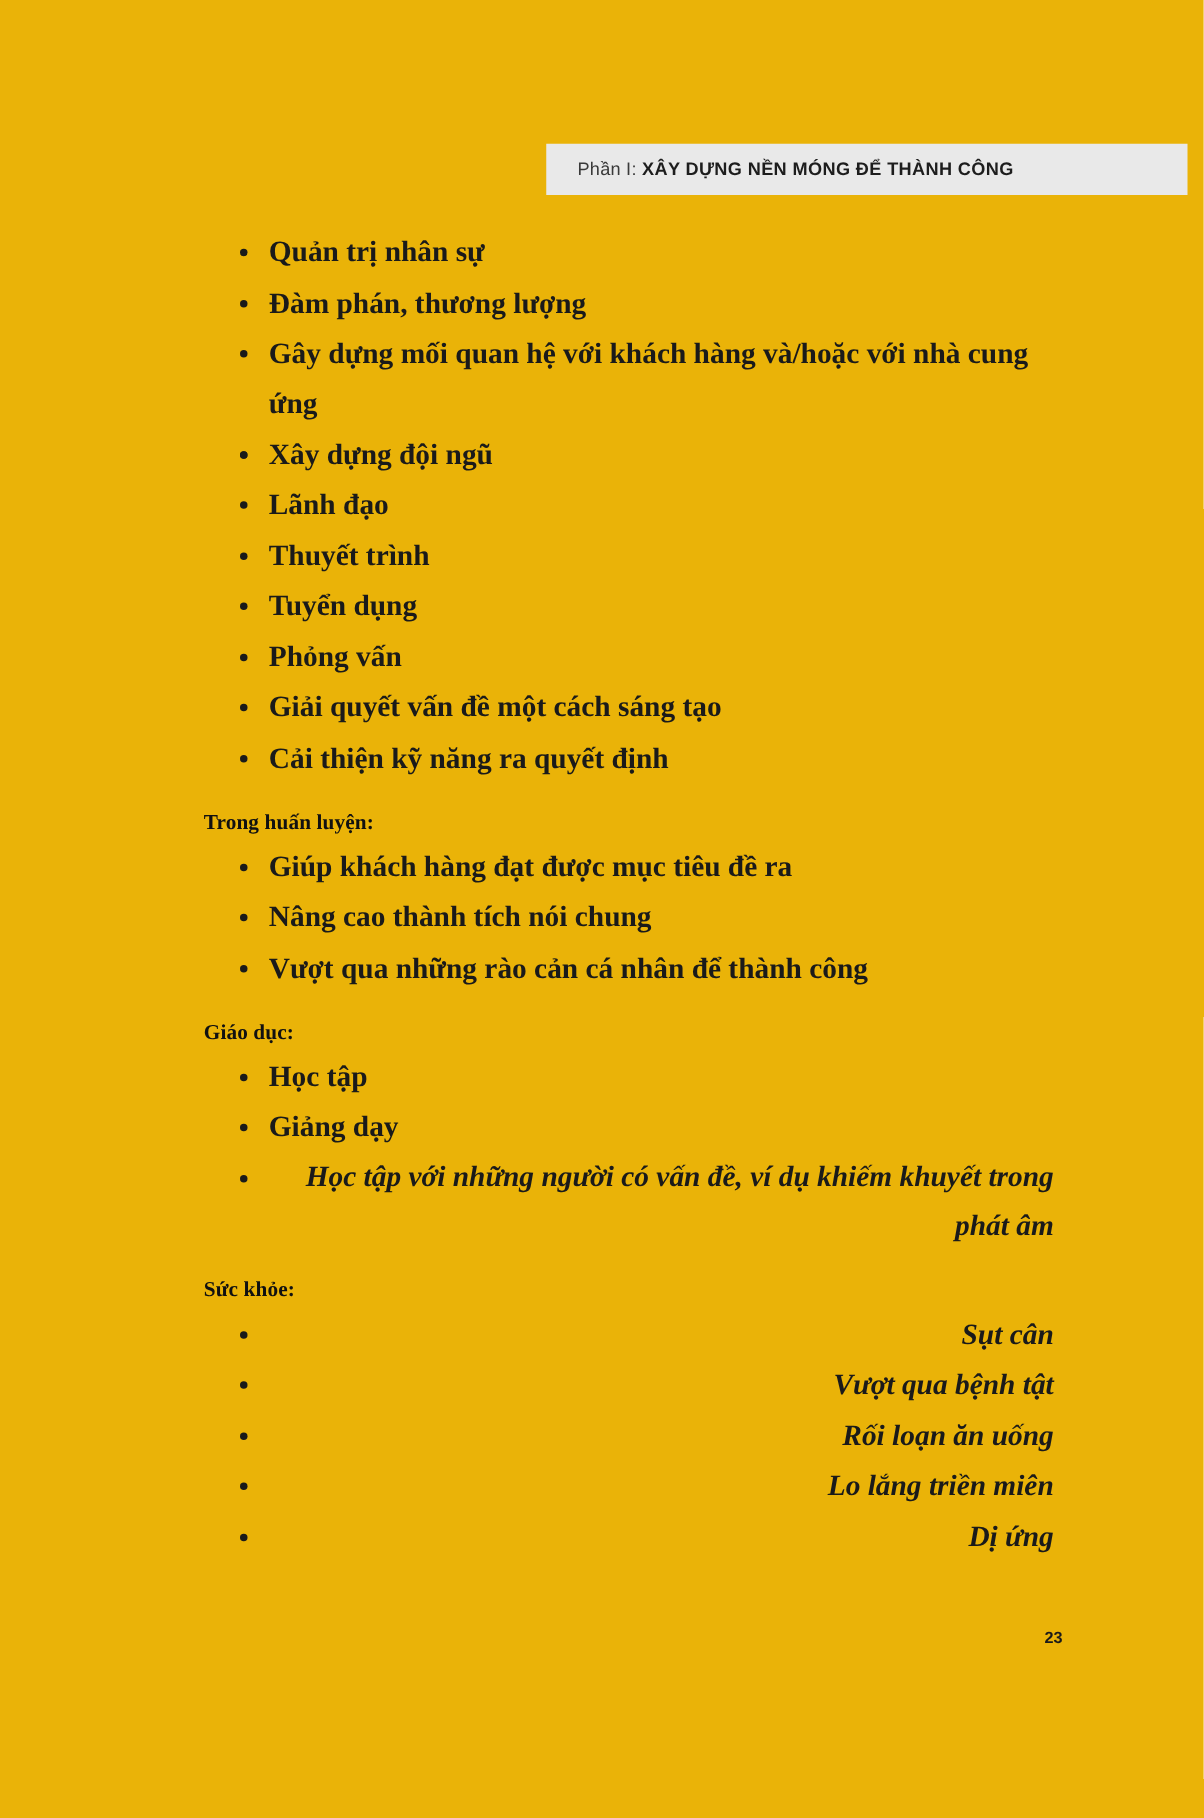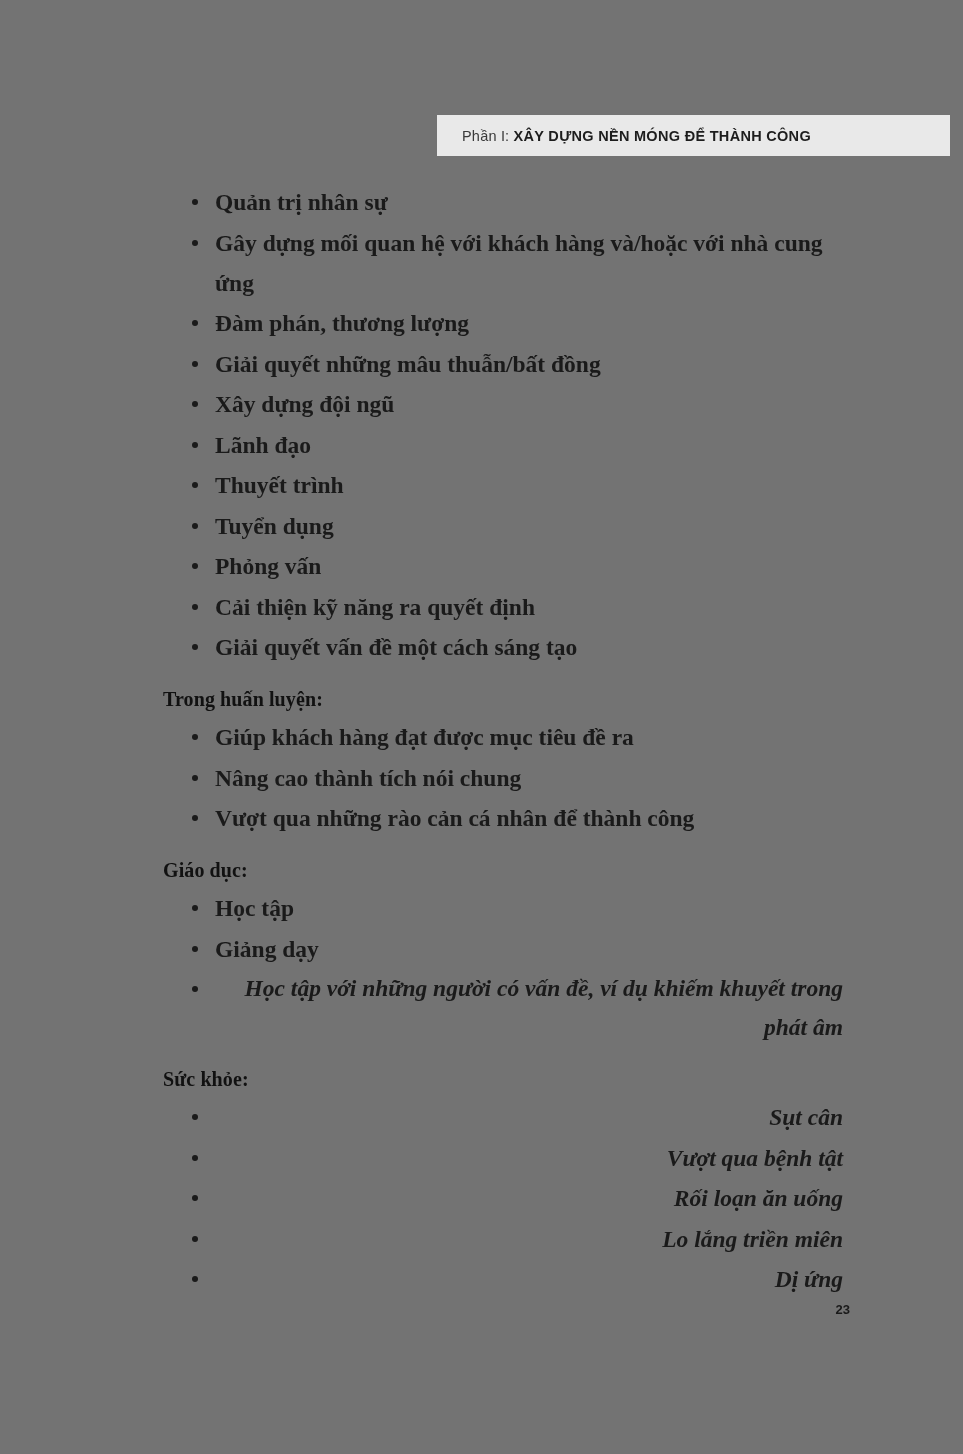"Phần I: XÂY DỰNG NỀN" .page { background: #737373 -> #eab308 }
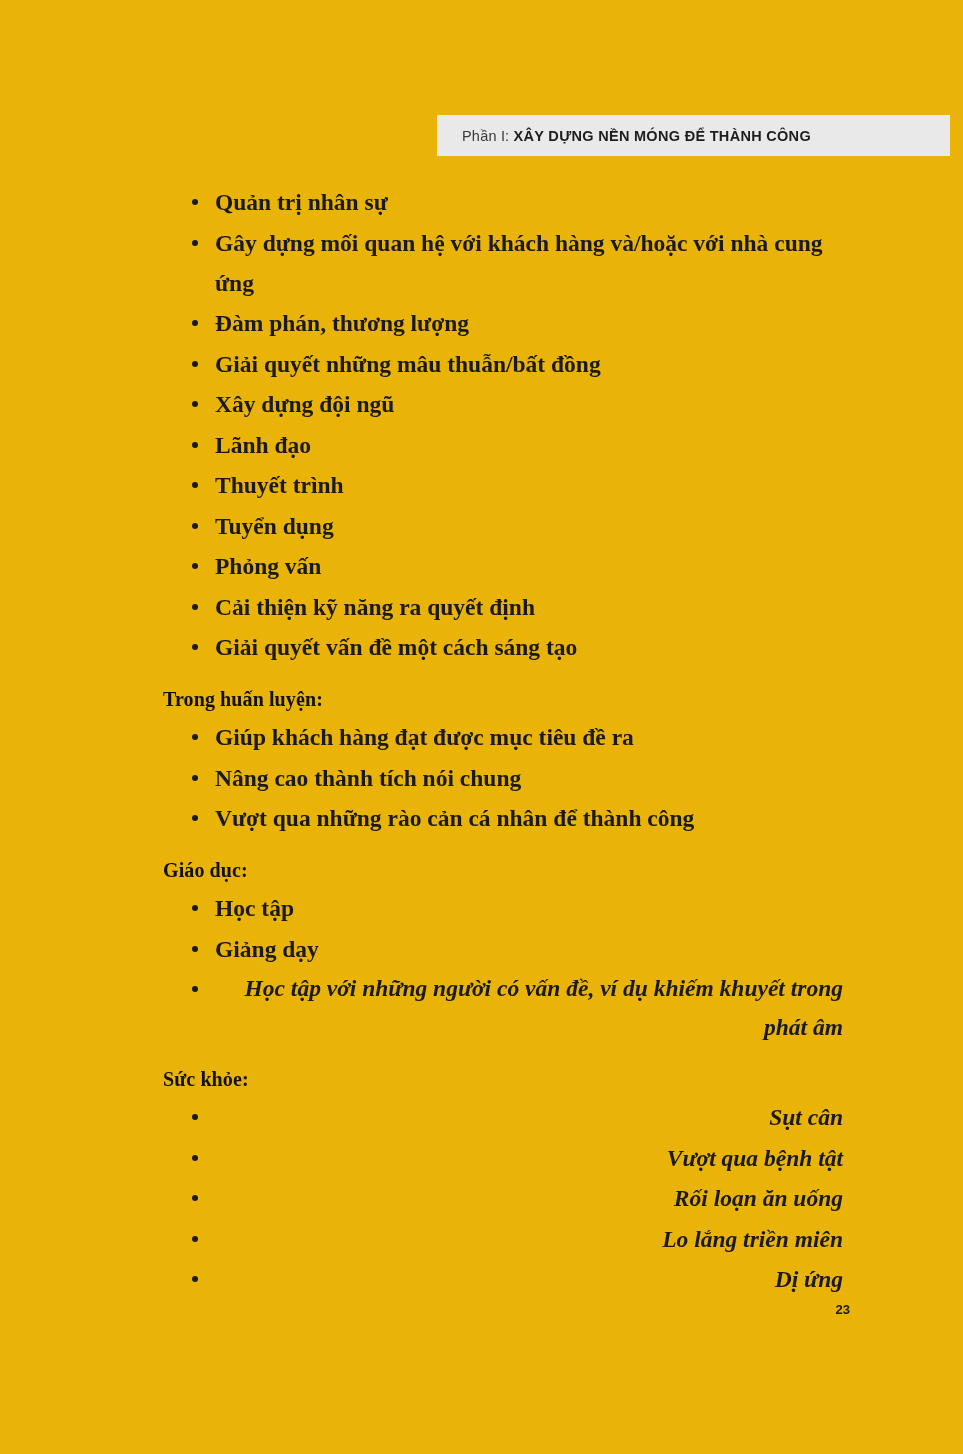"Gây dựng mối quan hệ" li { order: before "Đàm phán, thương lượng" -> after "Đàm phán, thương lượng" }
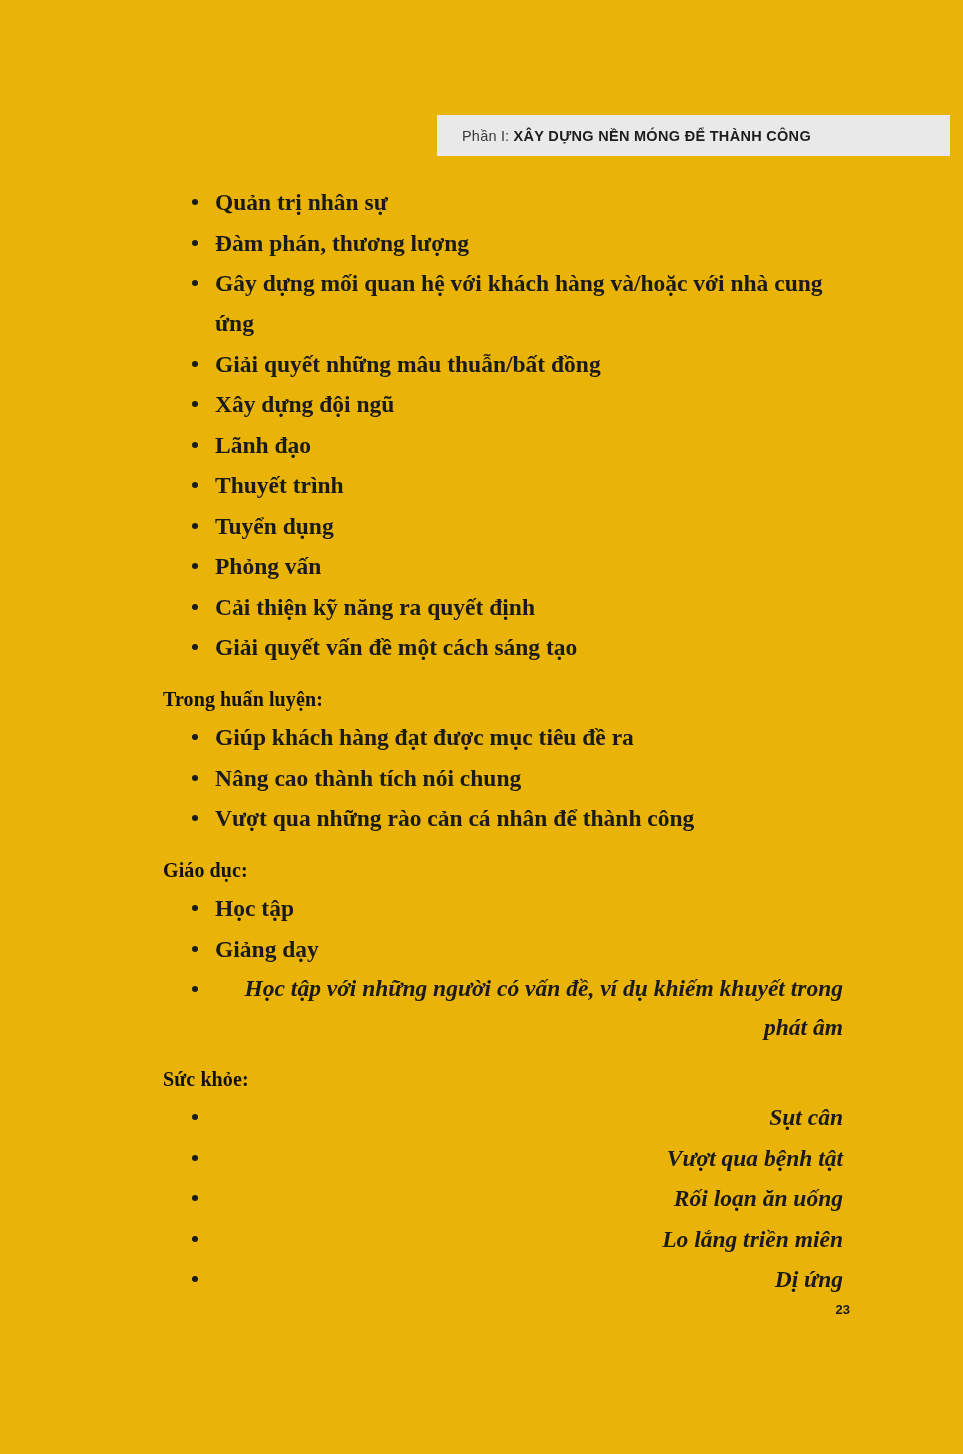"Giải quyết những mâu thuẫn/bất" span { html: <span>Giải quyết những mâu thuẫn/bất đồng</span> -> none }
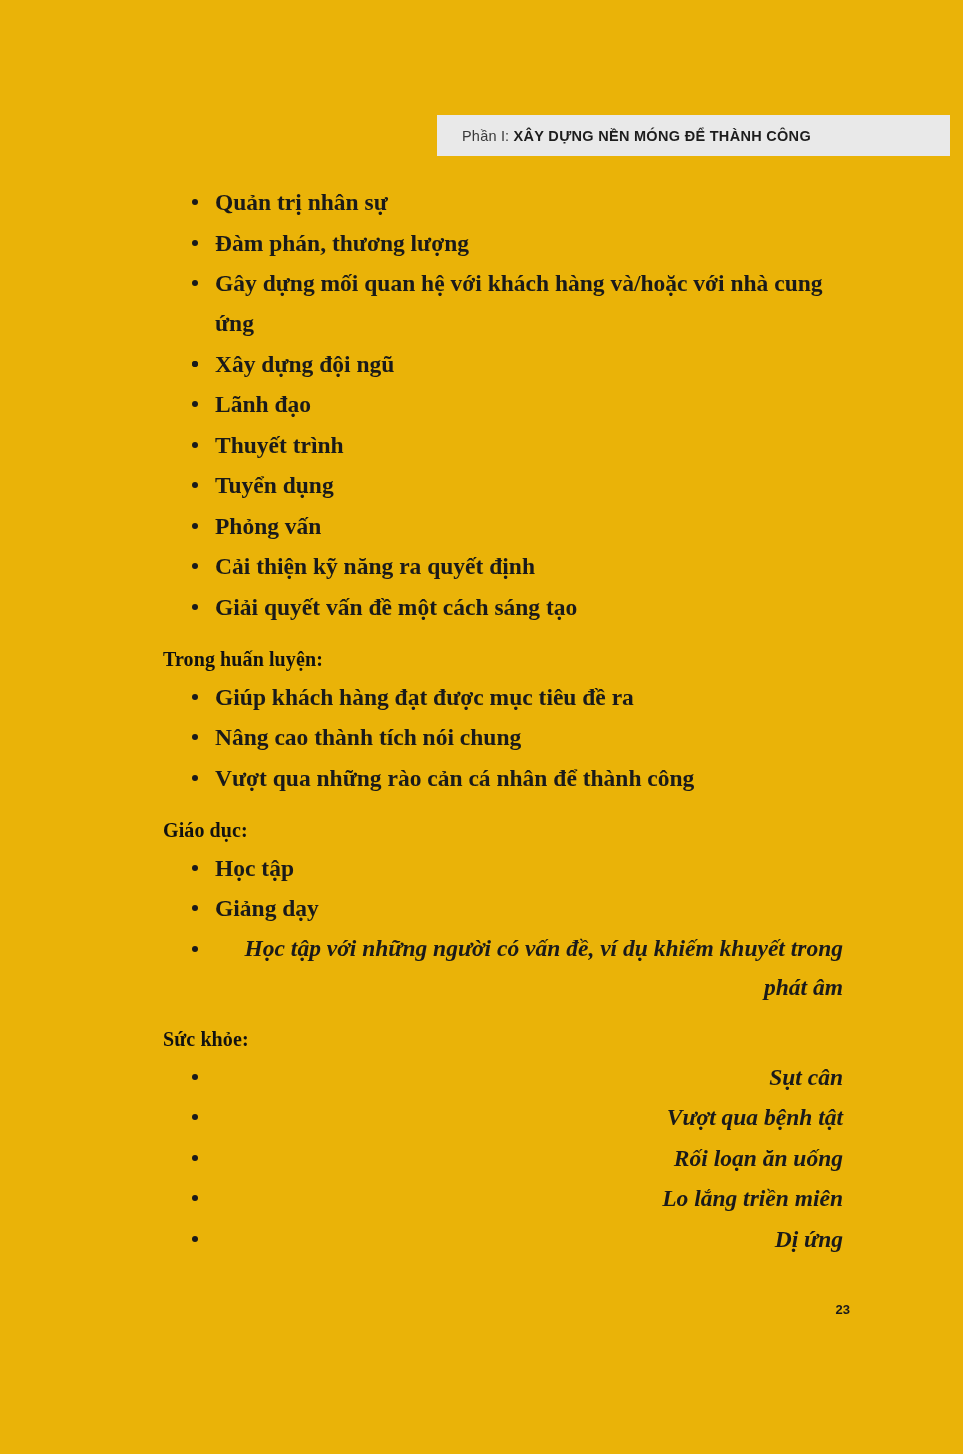"Cải thiện kỹ năng ra" li { order: before "Giải quyết vấn đề một" -> after "Giải quyết vấn đề một" }
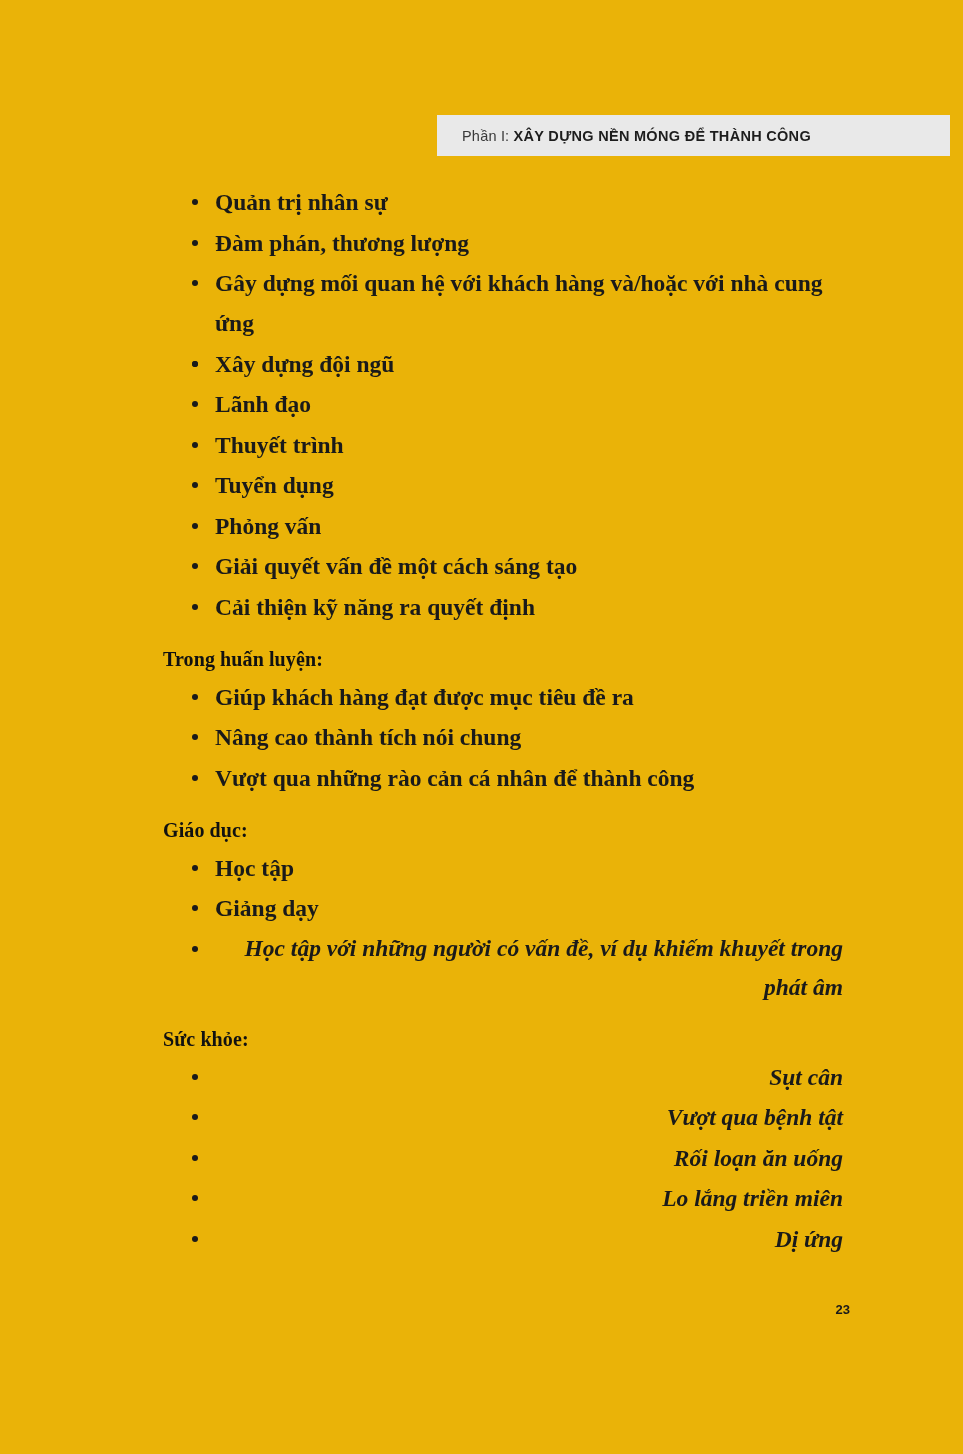"Trong huấn luyện:" .sec-heading { font-size: 20px -> 17px }
